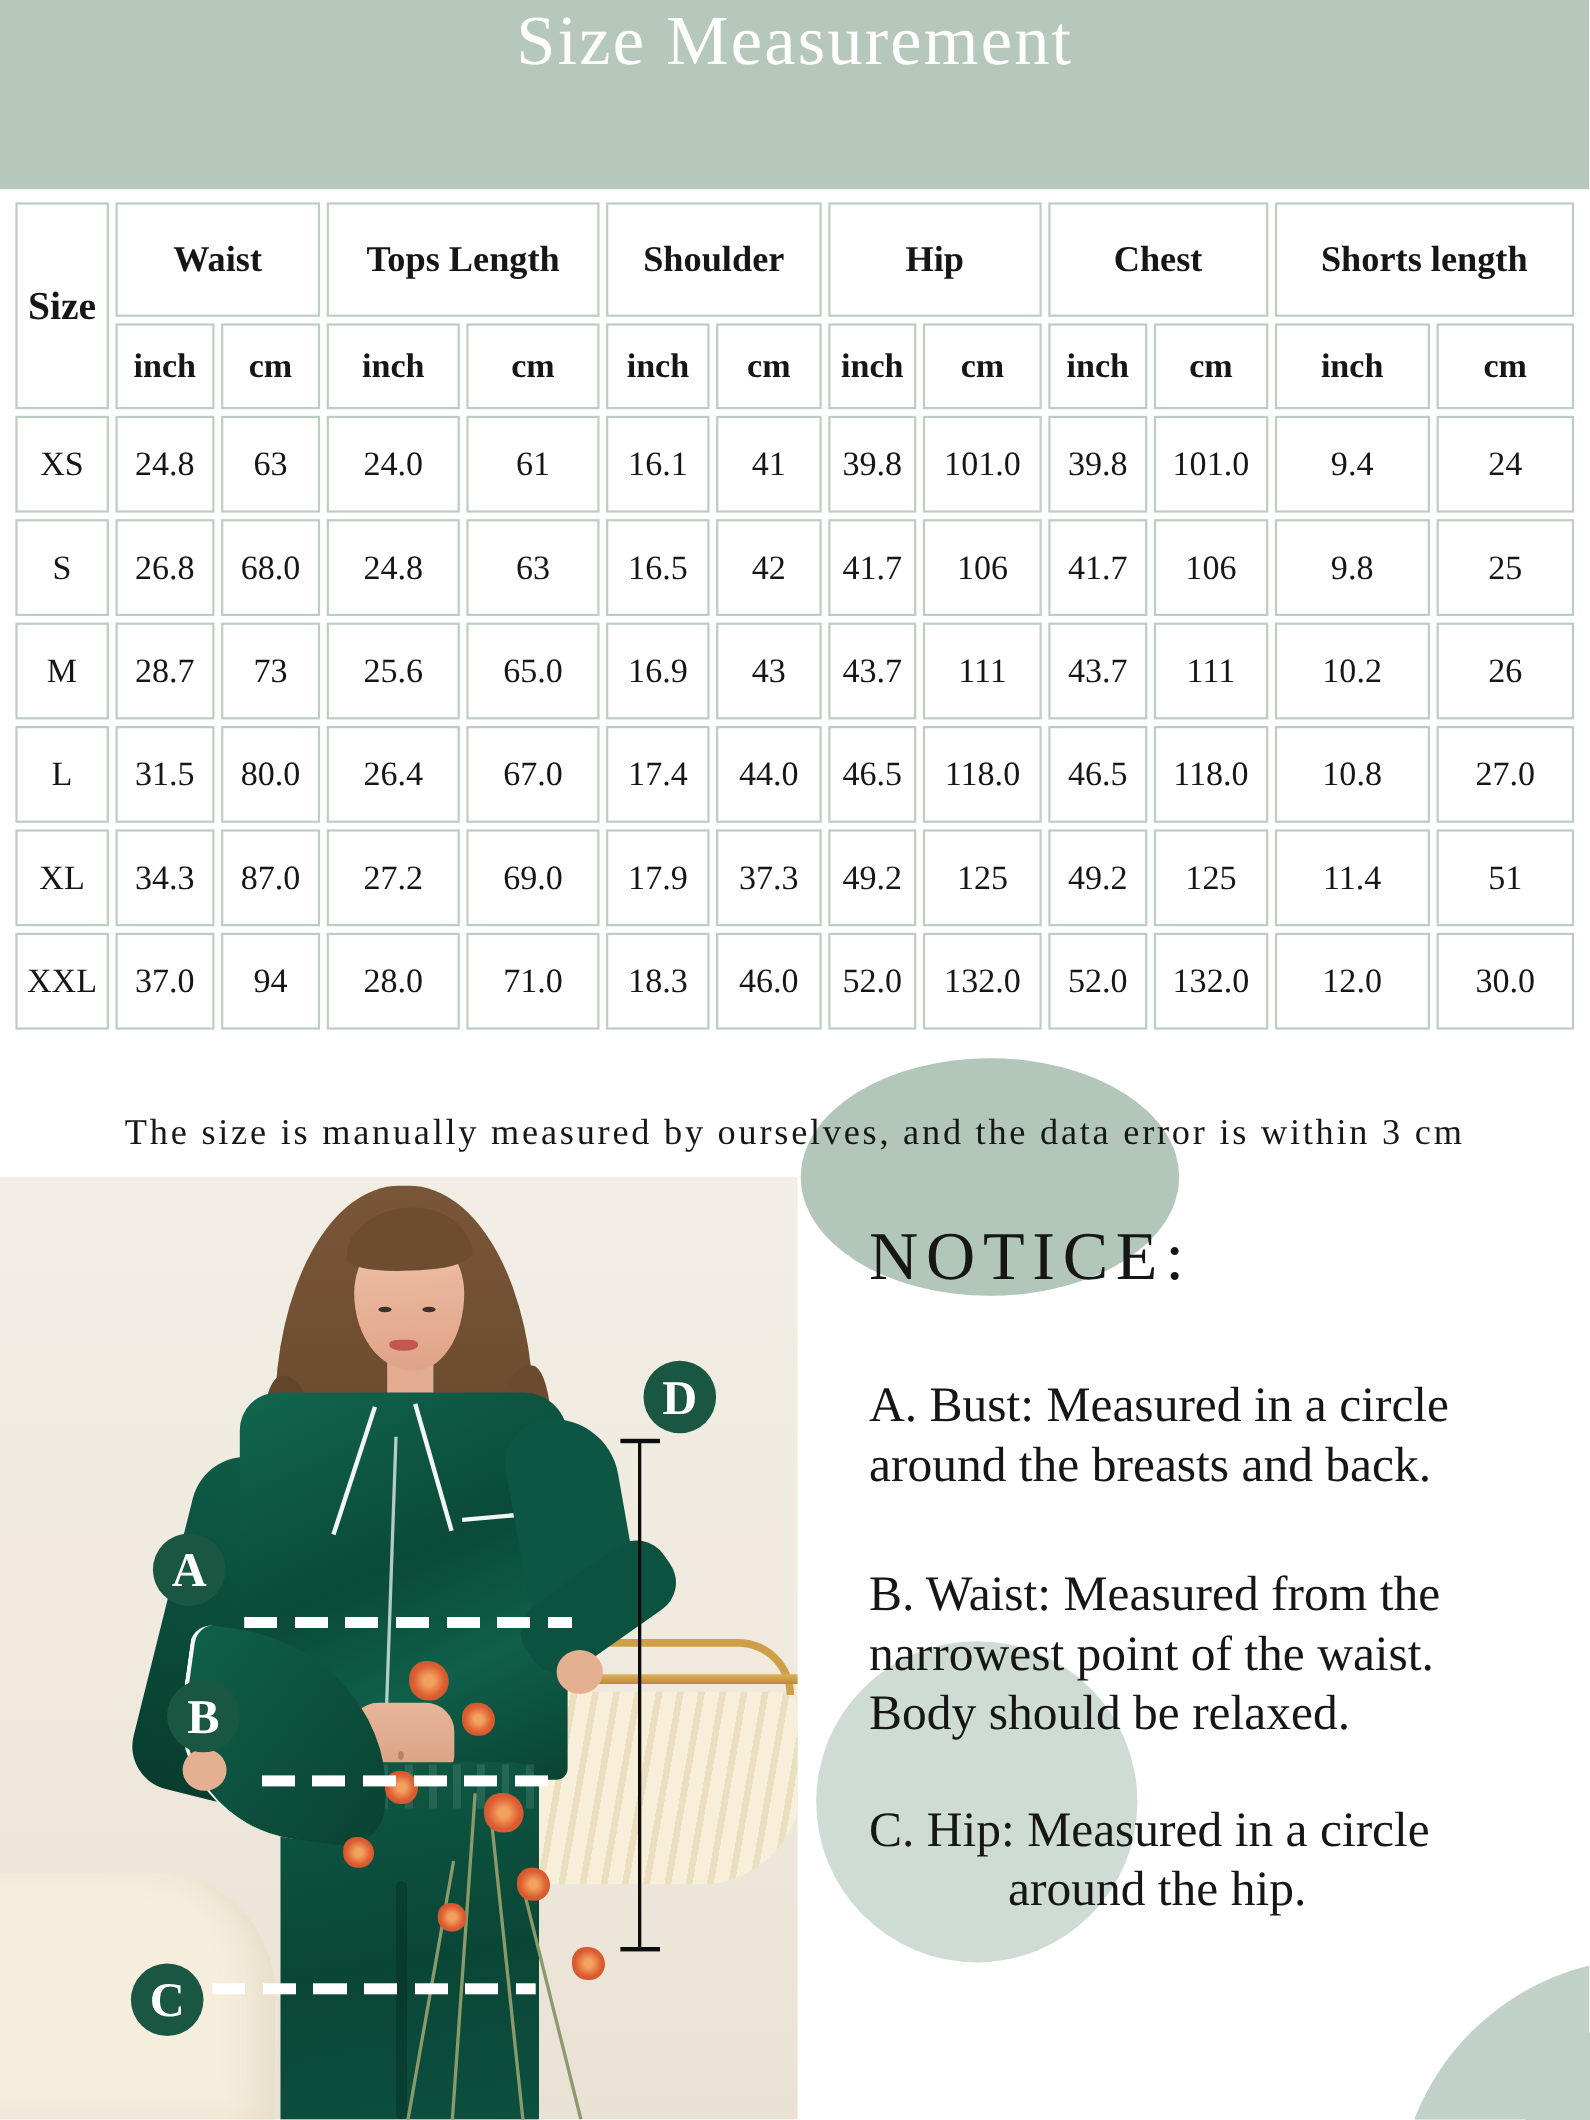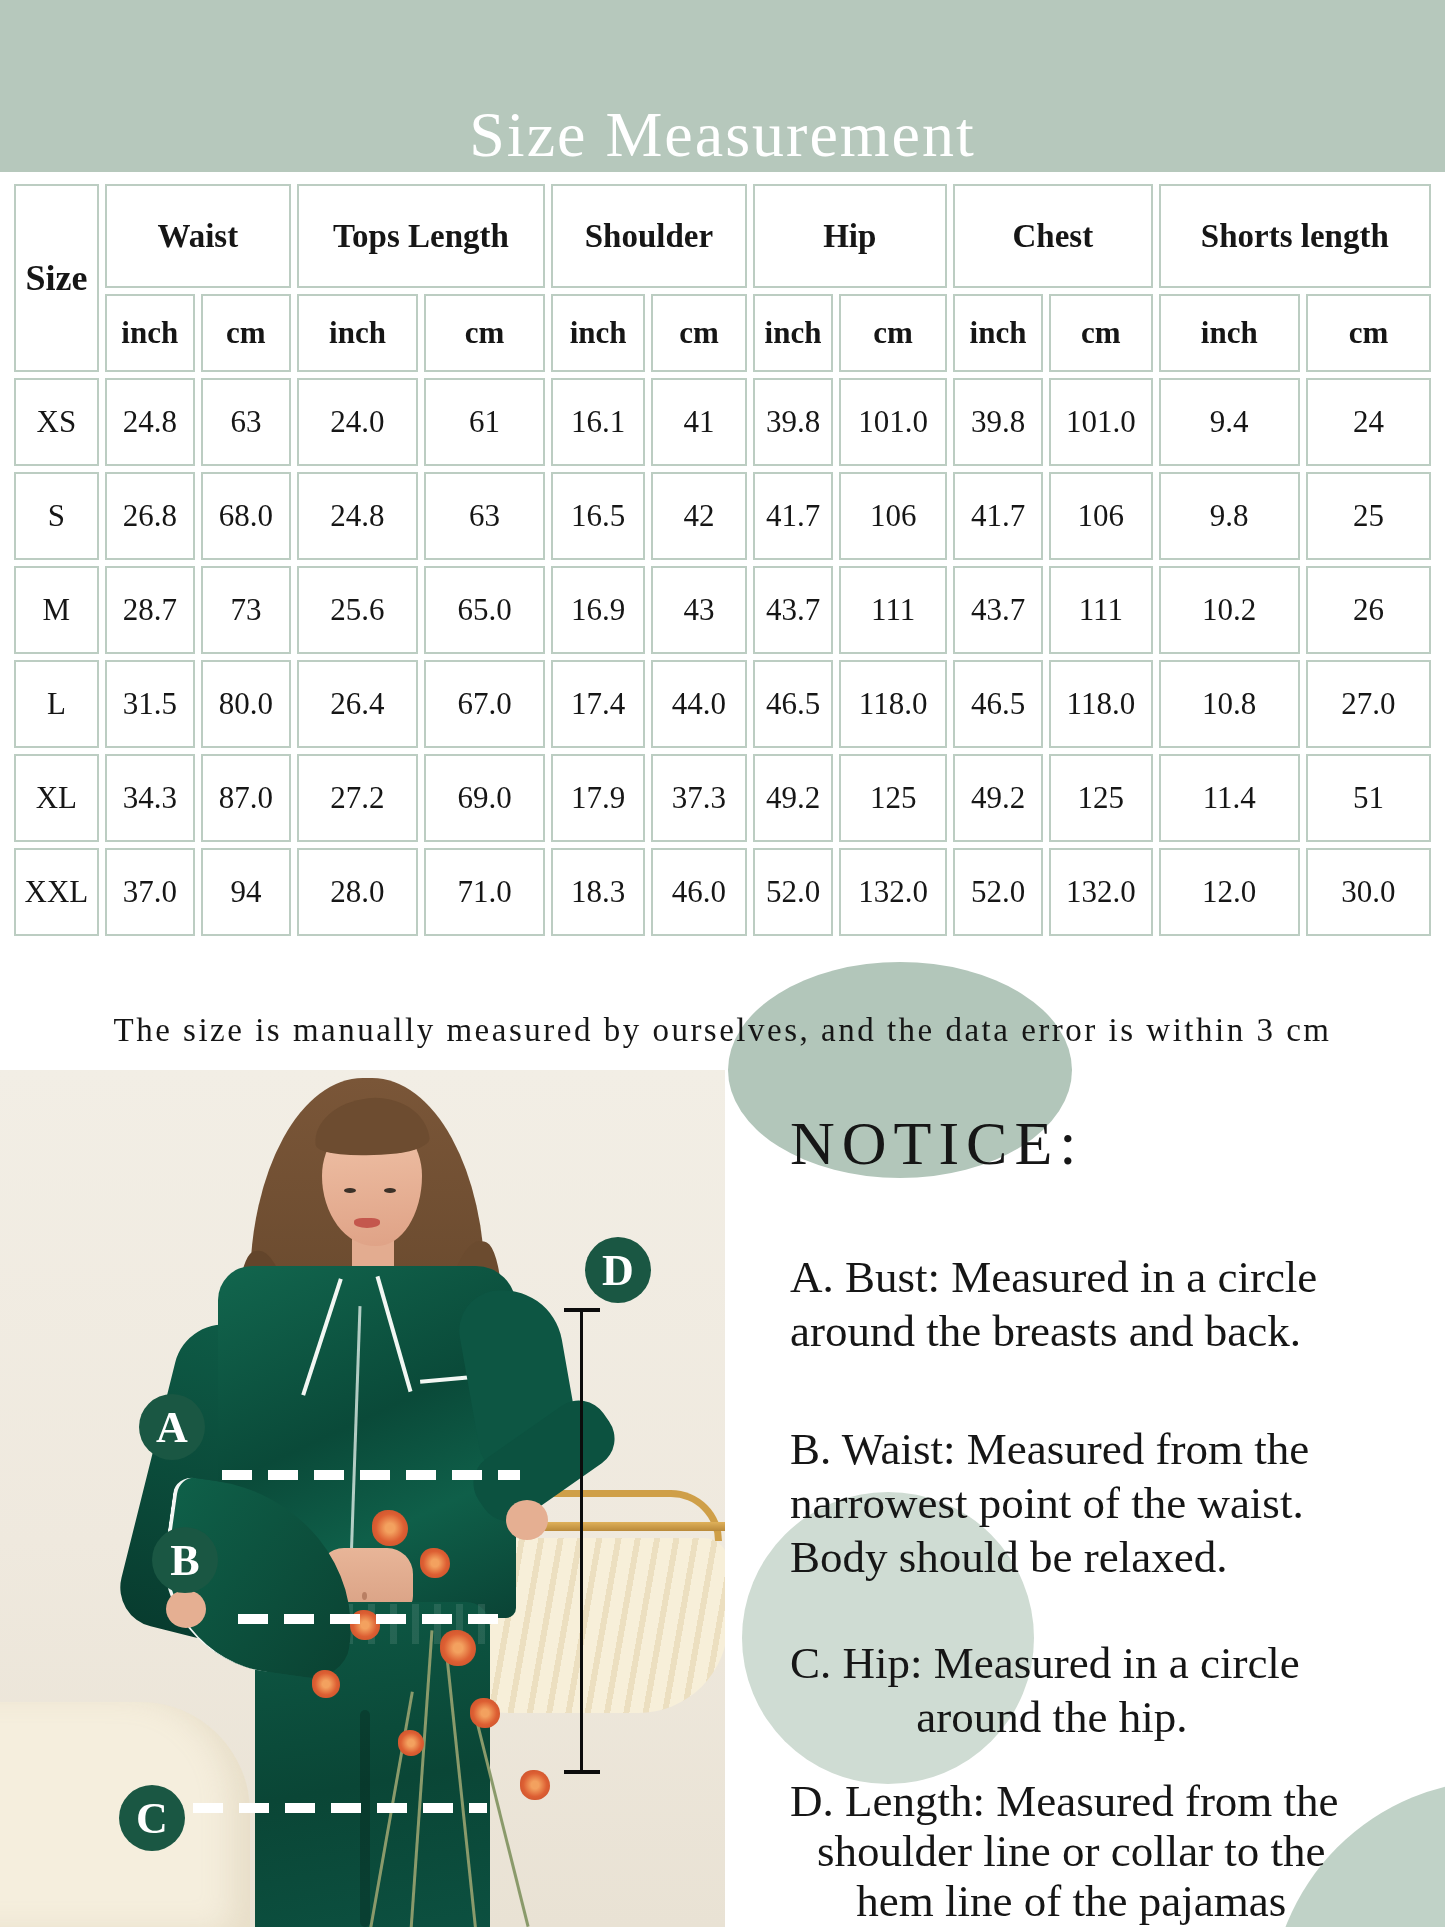"Size Measurement" .header-band { align-items: flex-end -> flex-start }
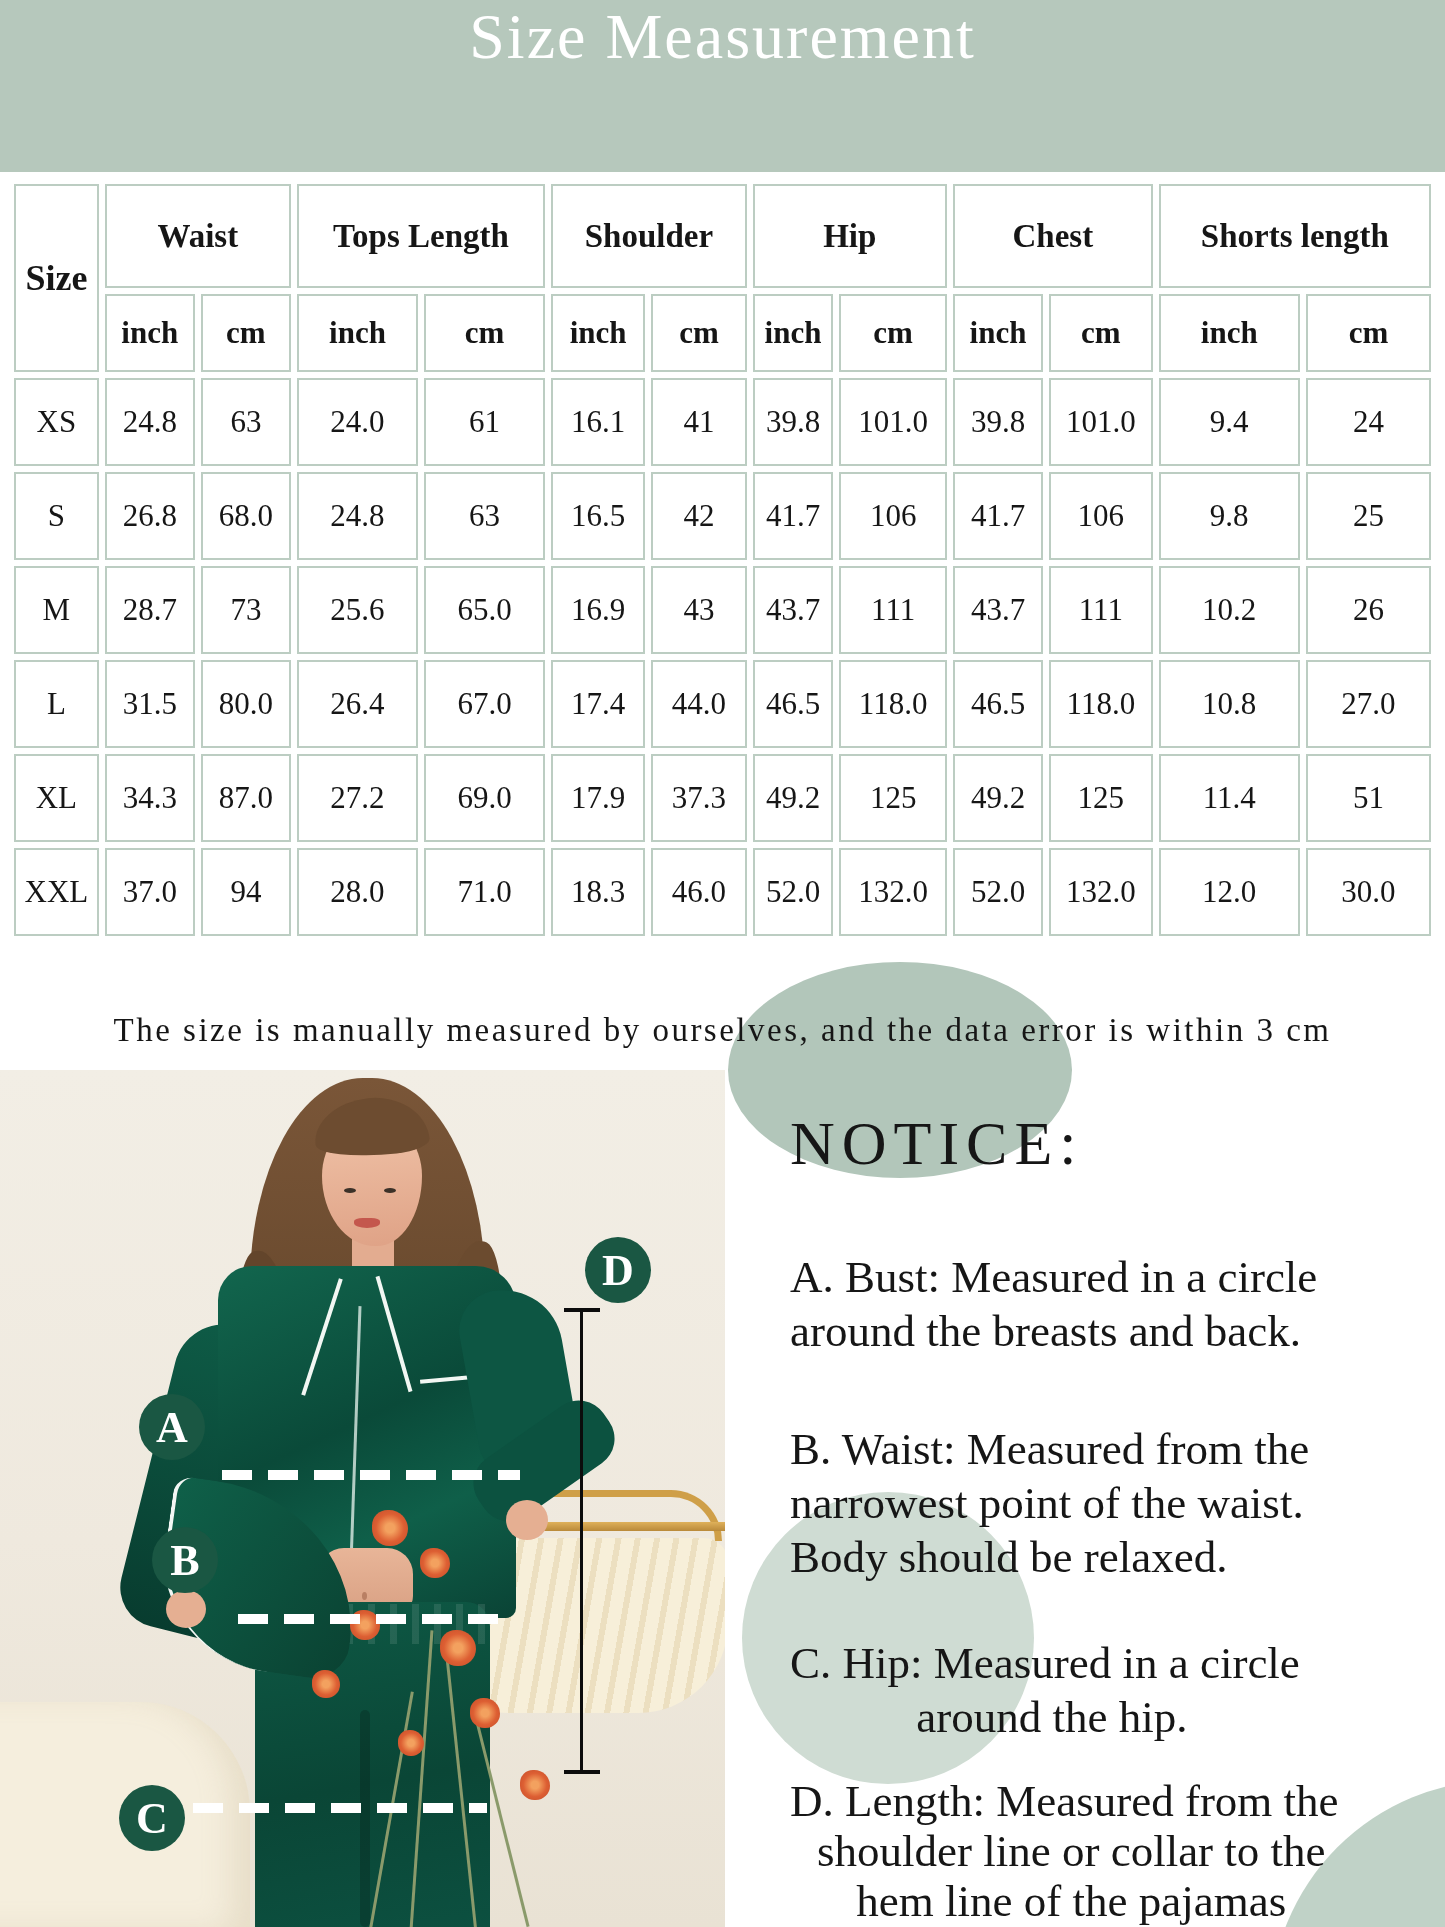"D. Length: Measured from the" div.nitem { html: <div> <div>D. Length: Measured from the</div> <div>shoulder line or collar to the</div> <div>hem line of the pajamas</div> </div> -> none }
